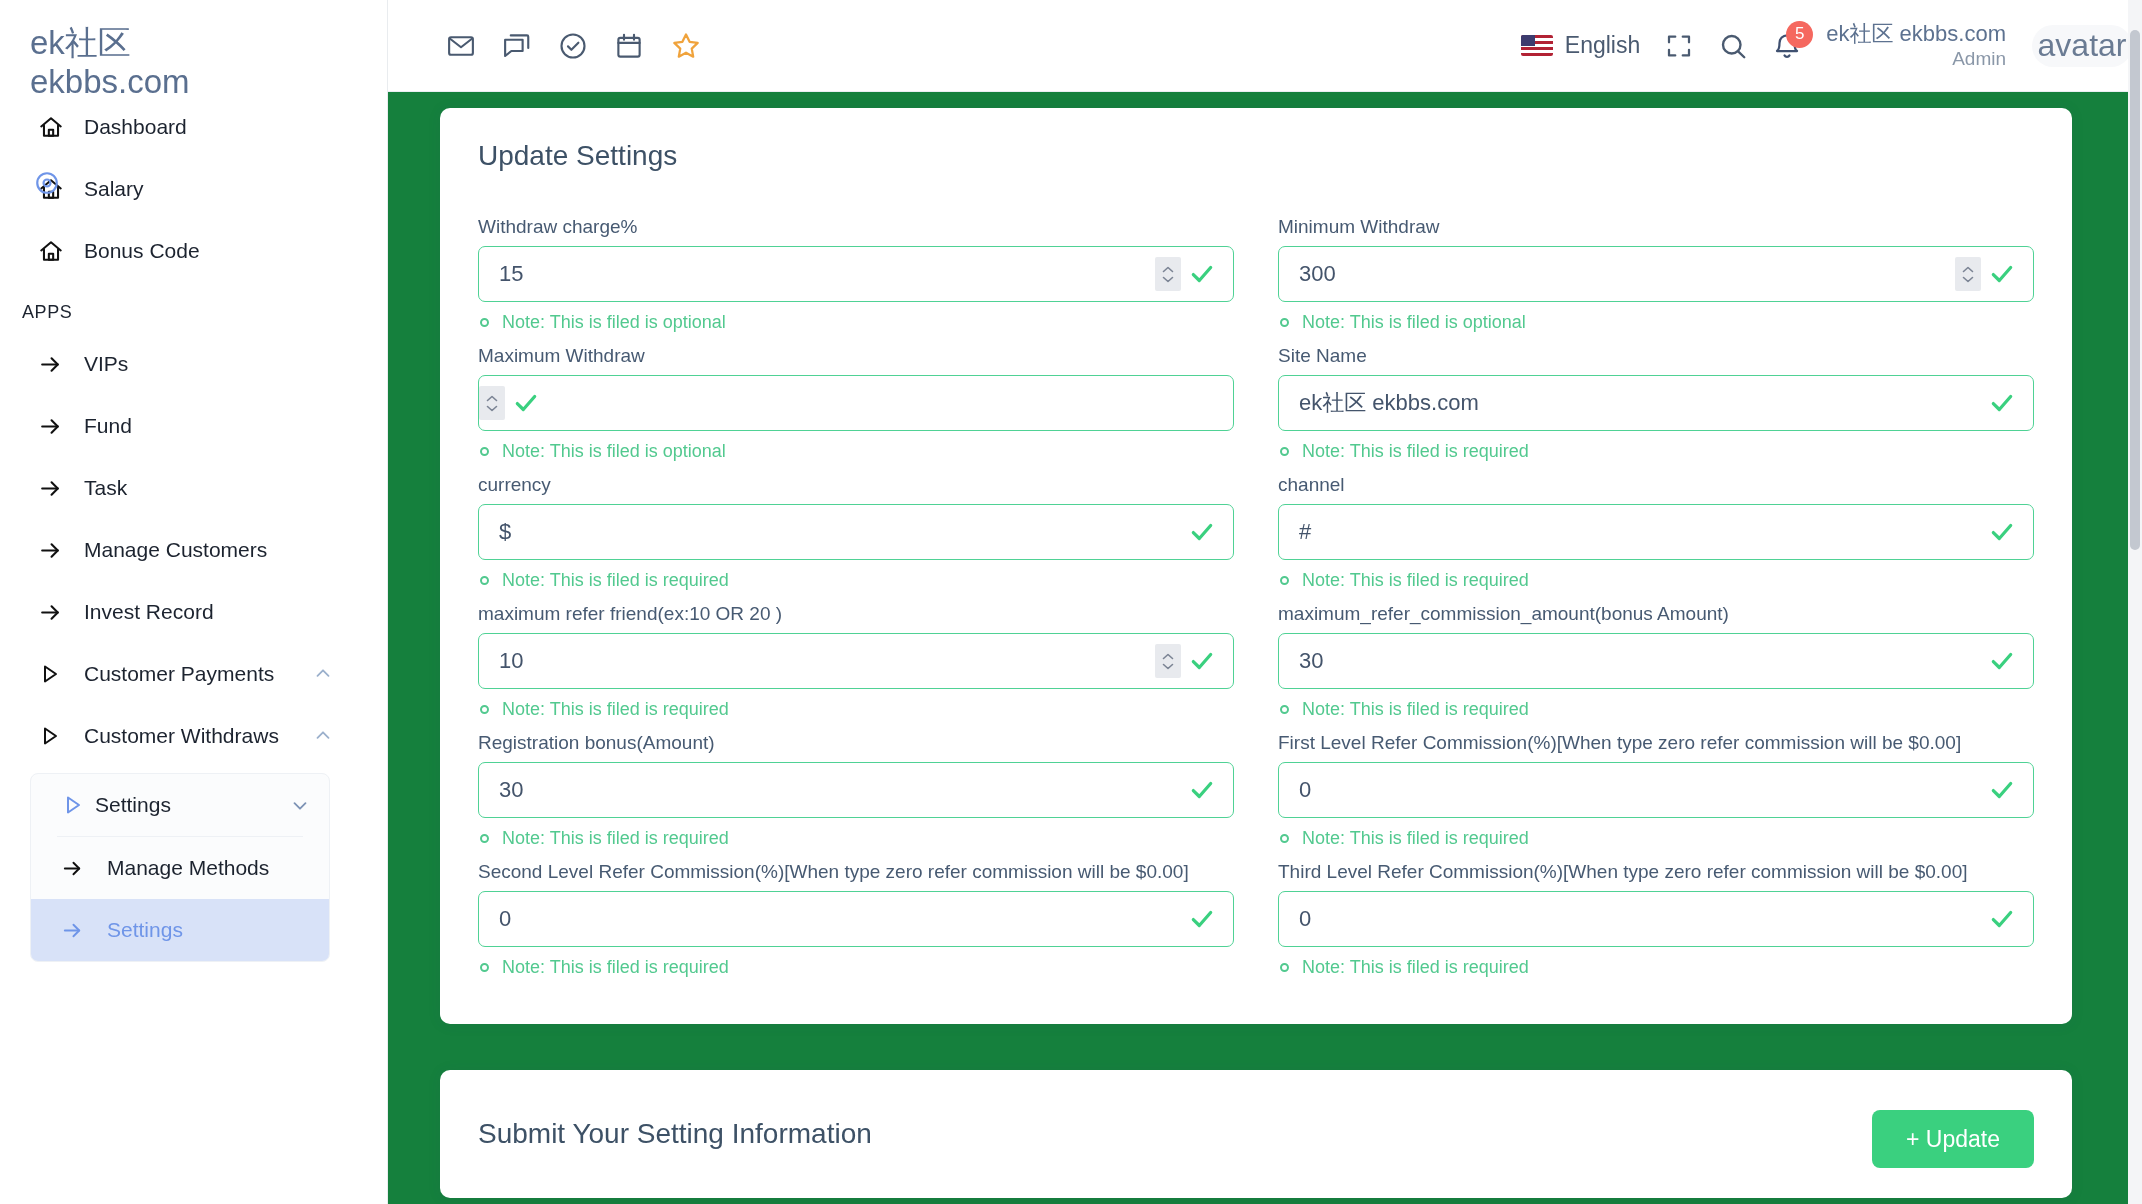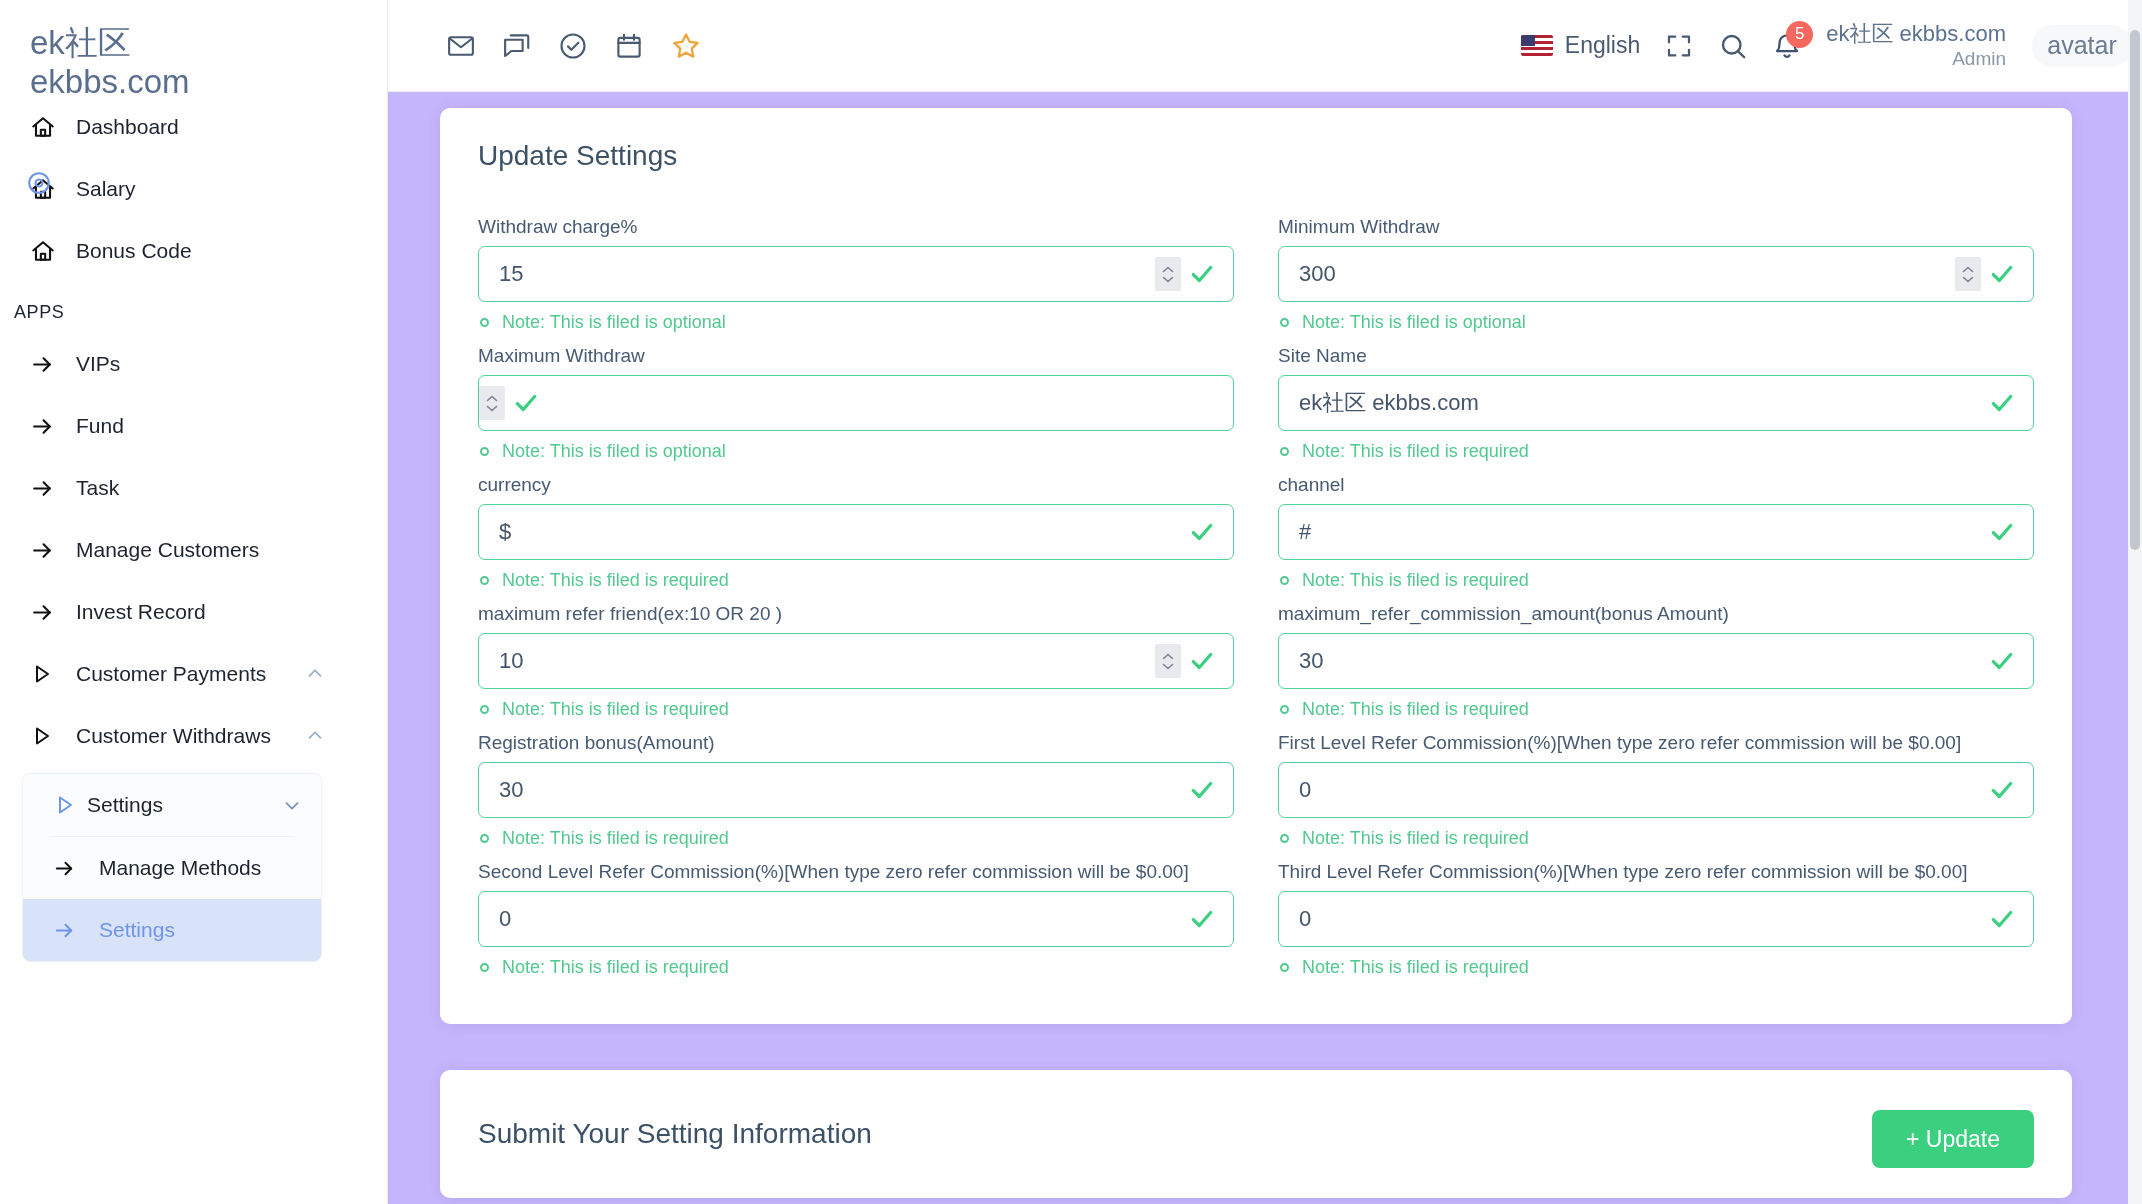"avatar" .avatar-broken { font-size: 25px -> 32px }
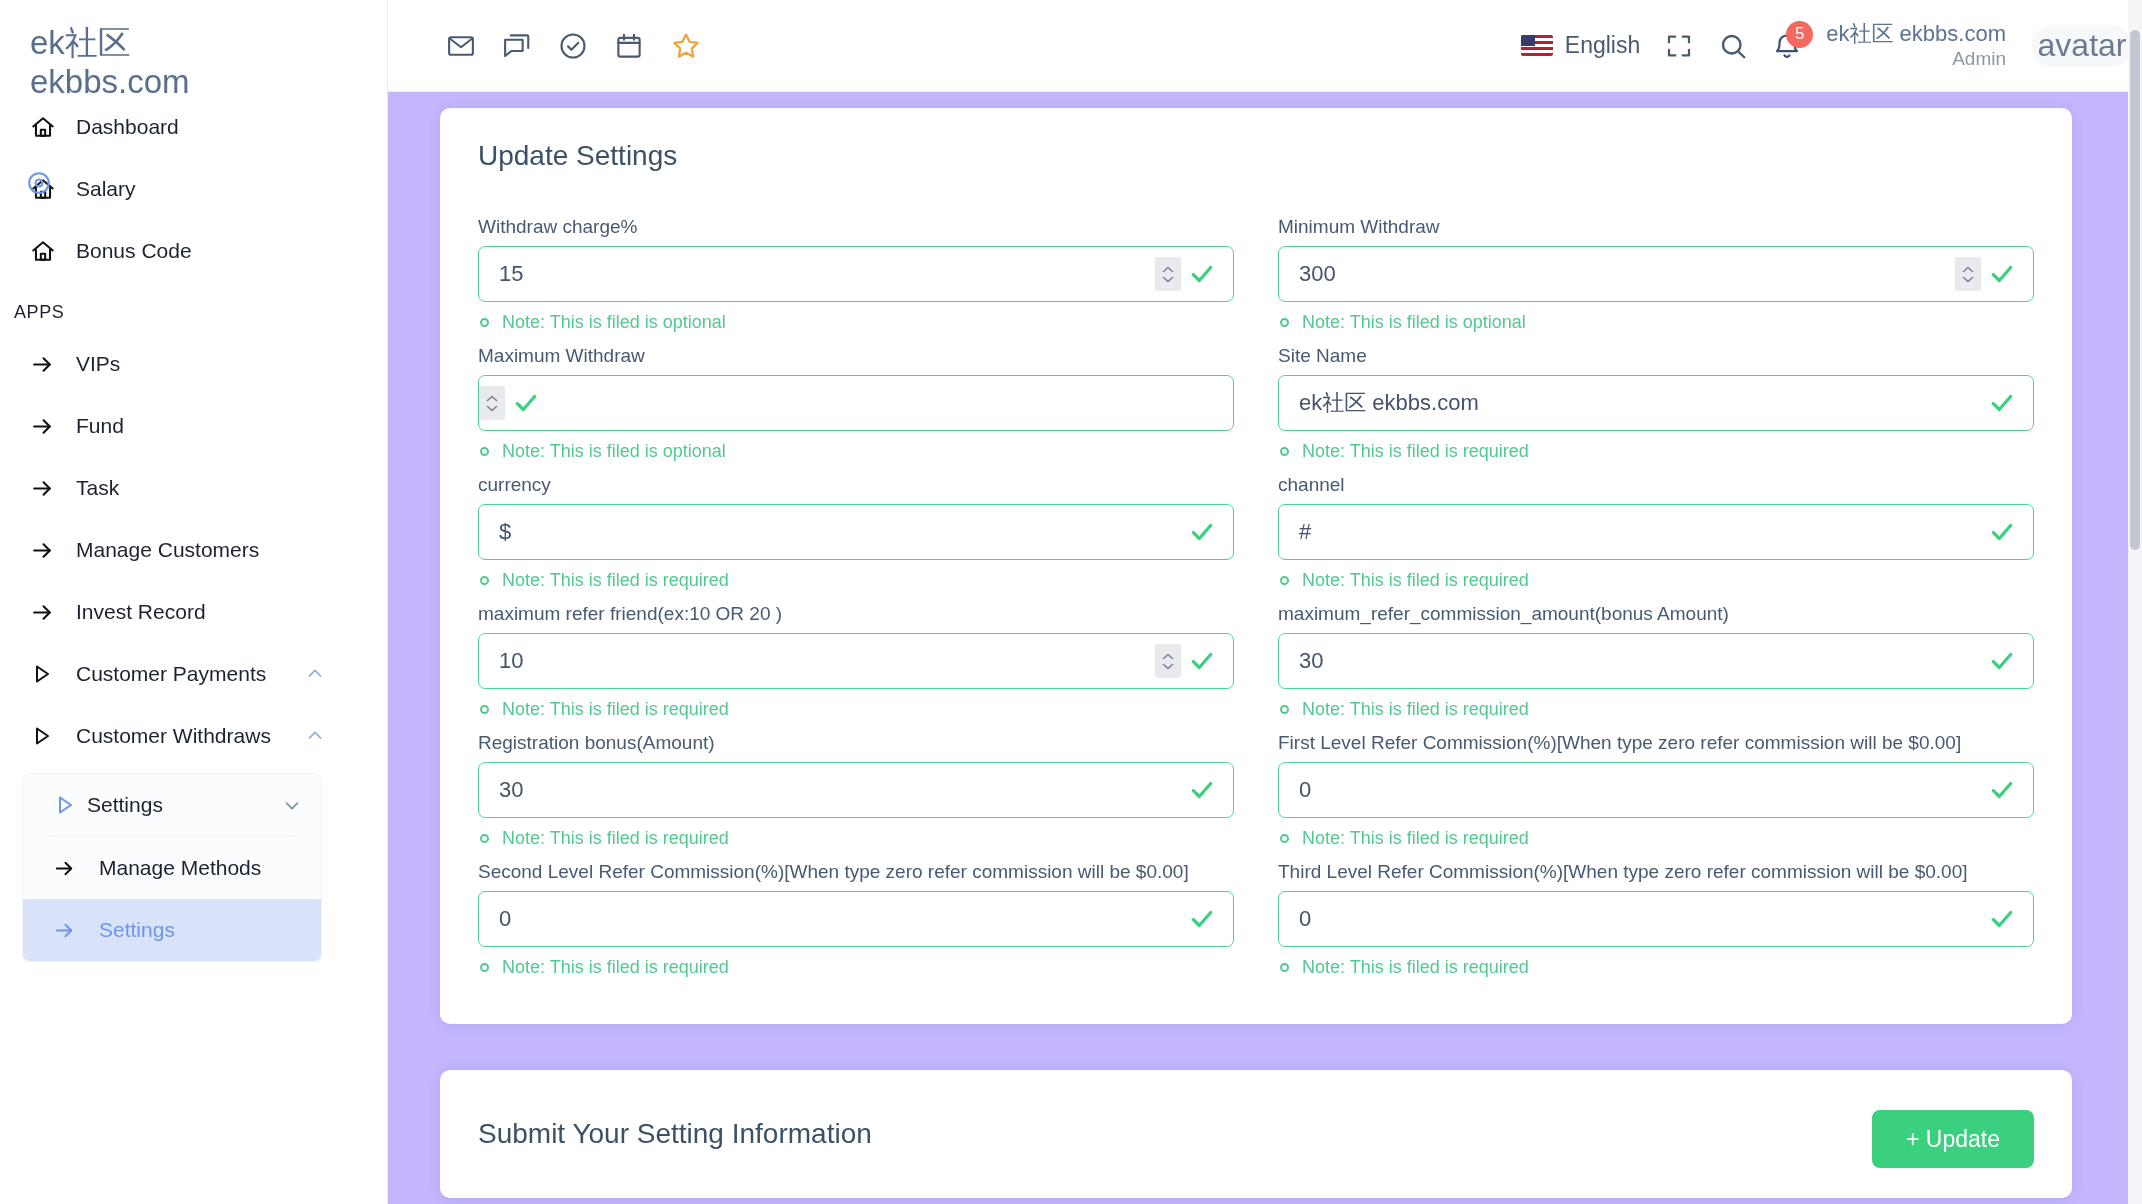"Dashboard" .navlist { left: 0 -> 8px }
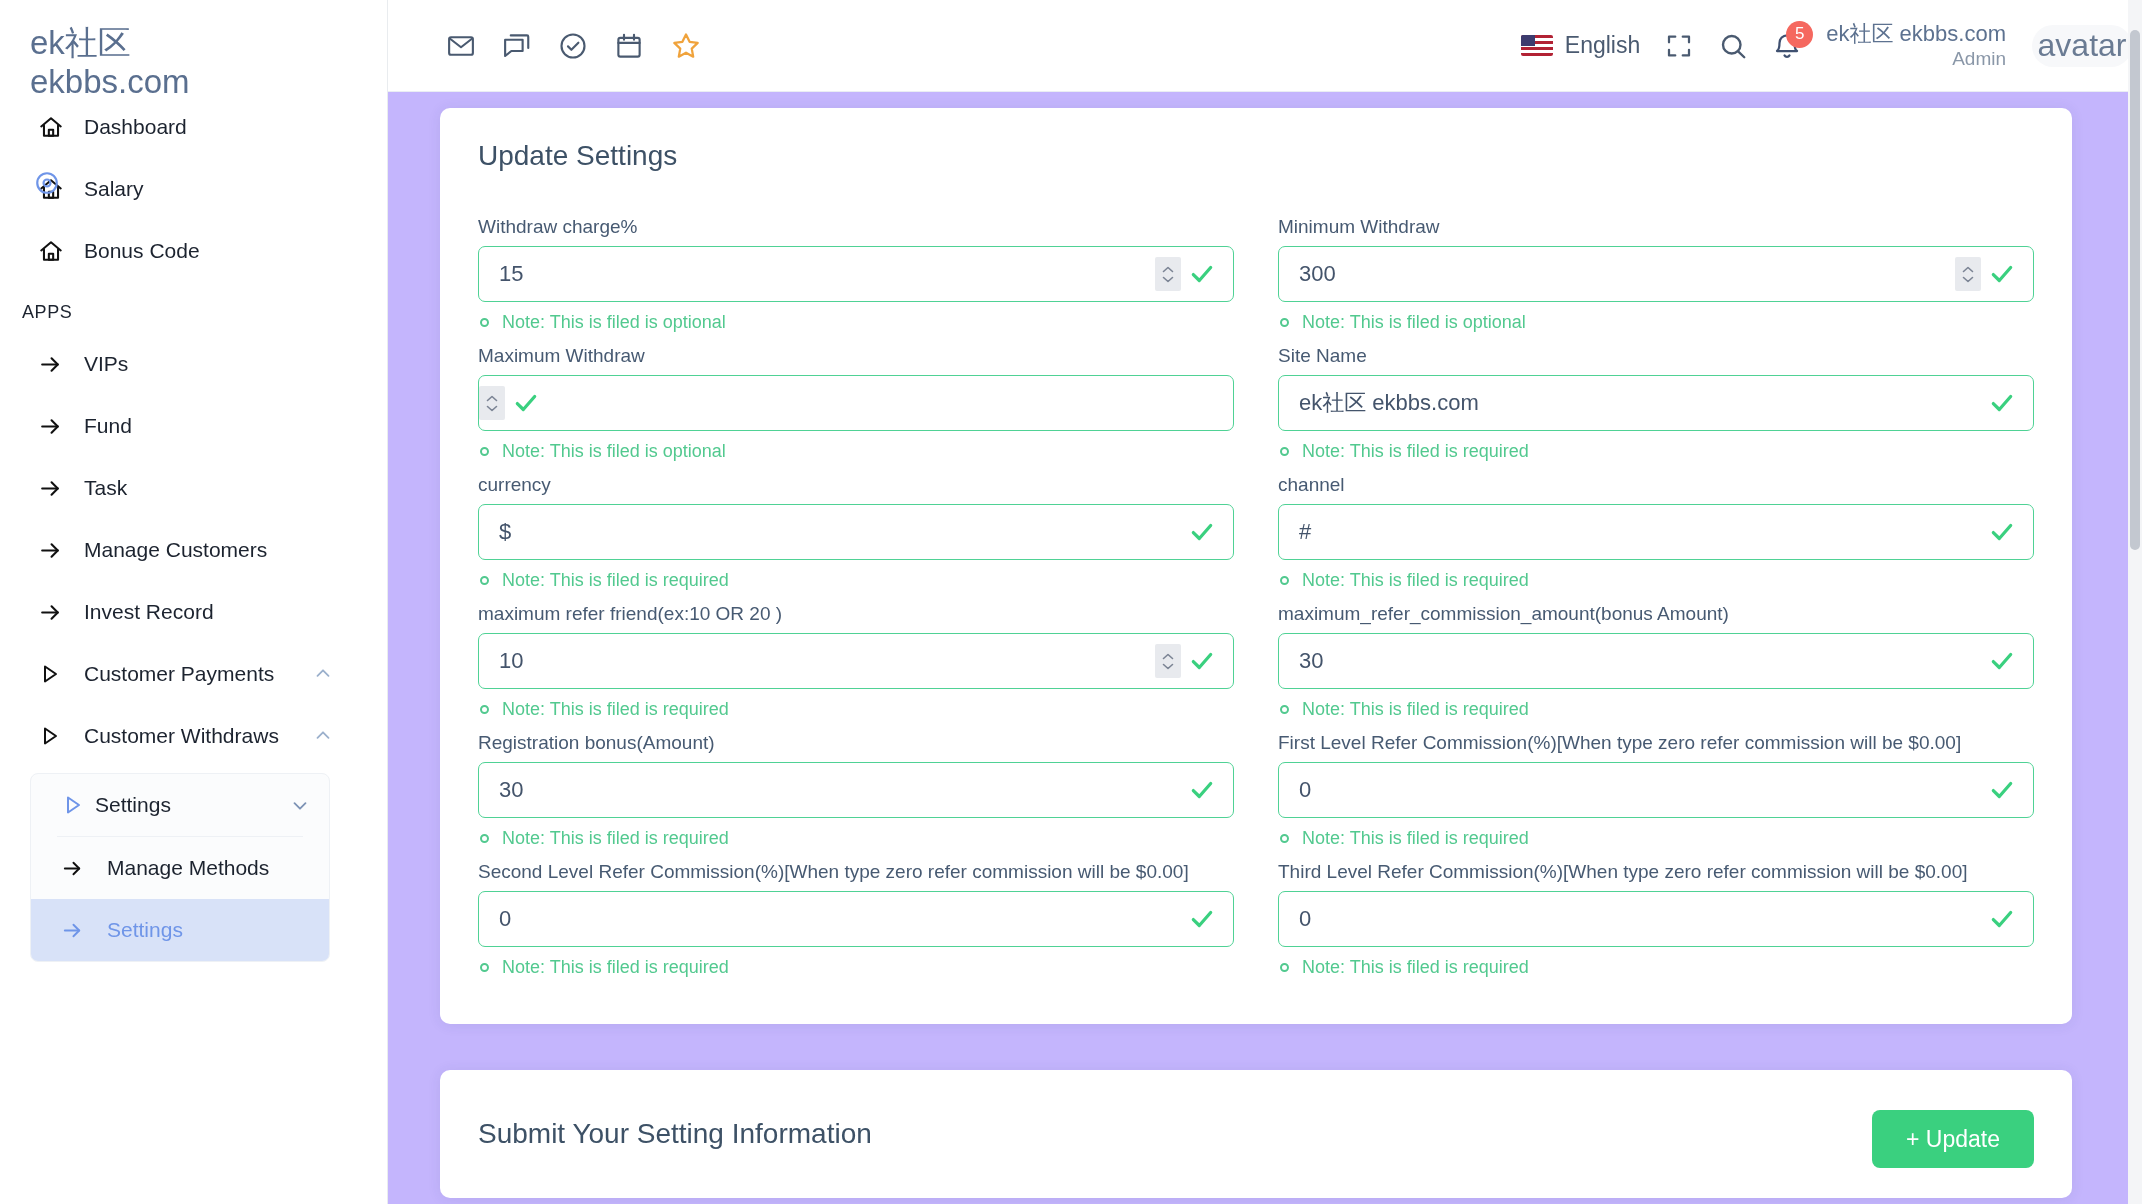"Update Settings" #content { background: #c4b5fd -> #15803d }
